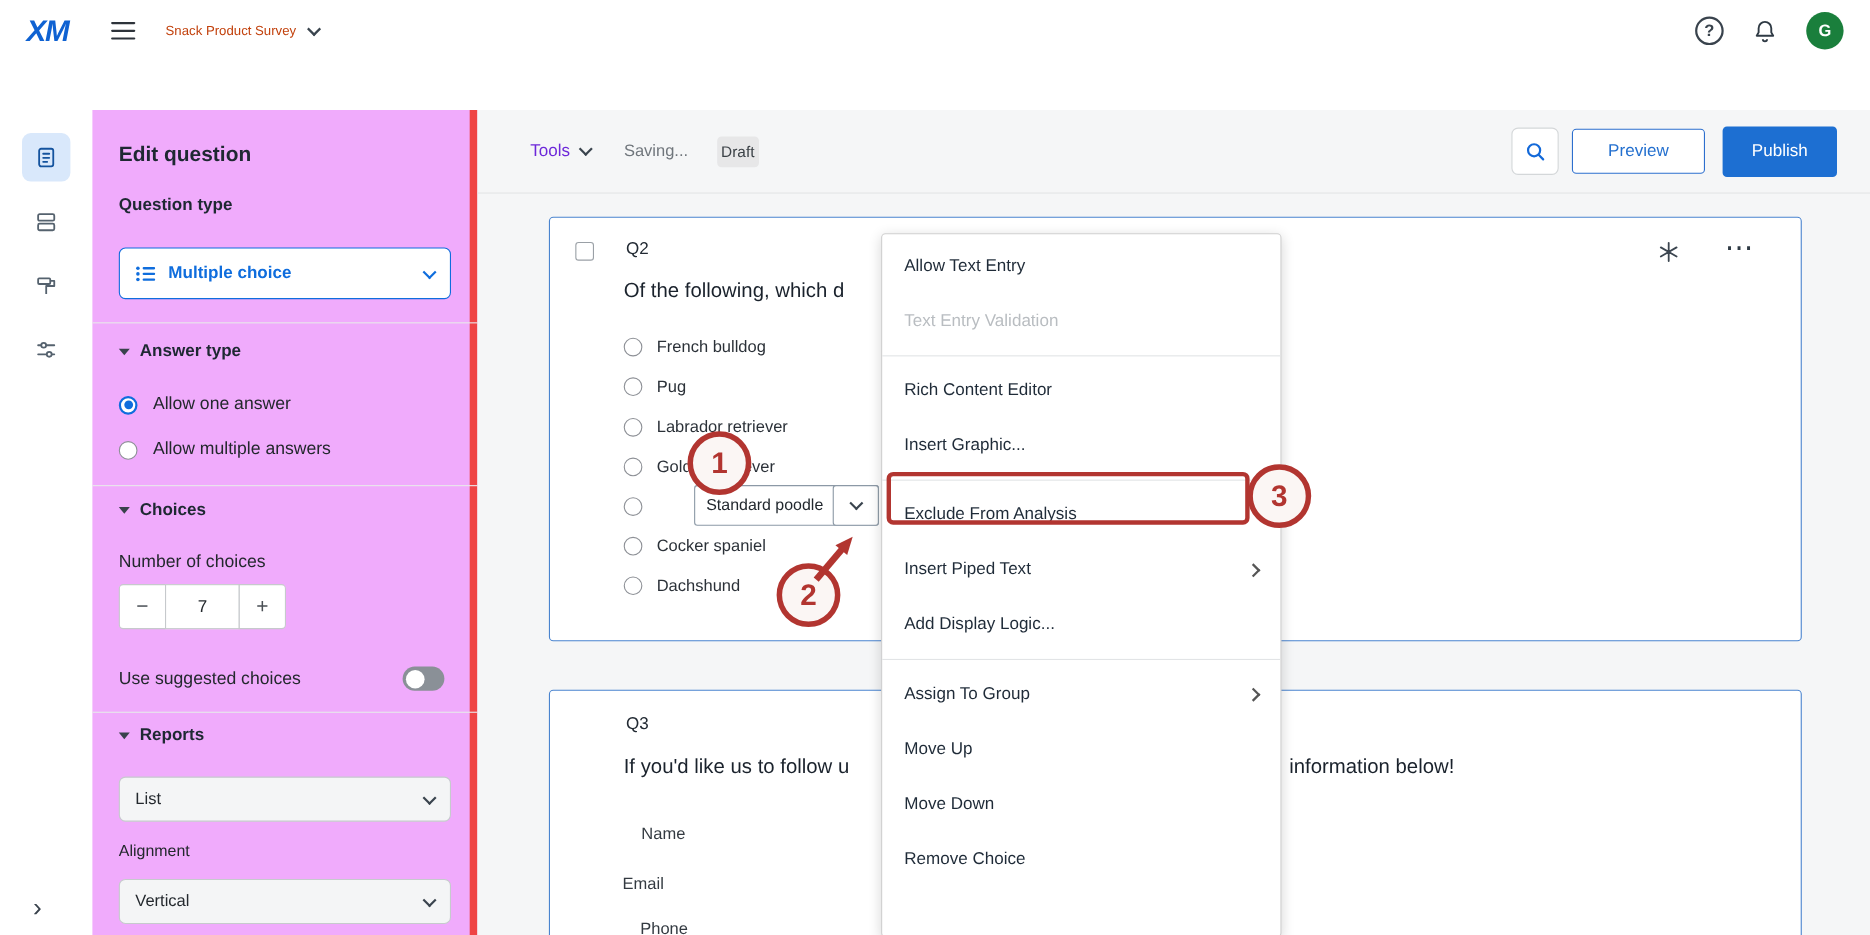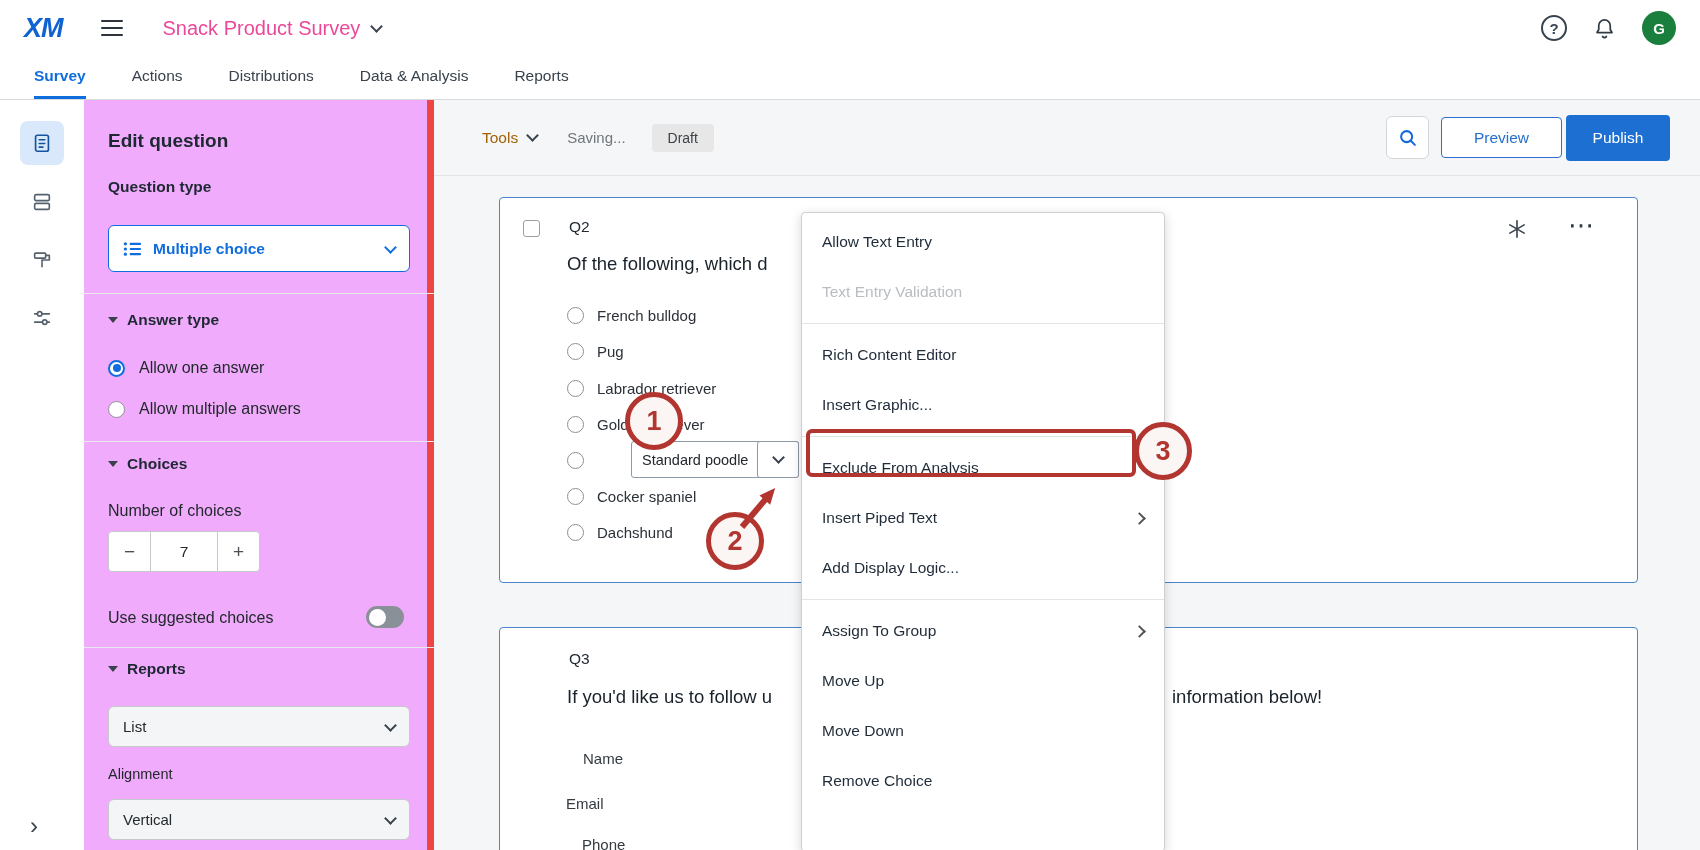"Snack Product Survey" .surveytitle { color: #ec4899 -> #c2410c; font-size: 20px -> 12px; margin-left: 40px -> 28px }
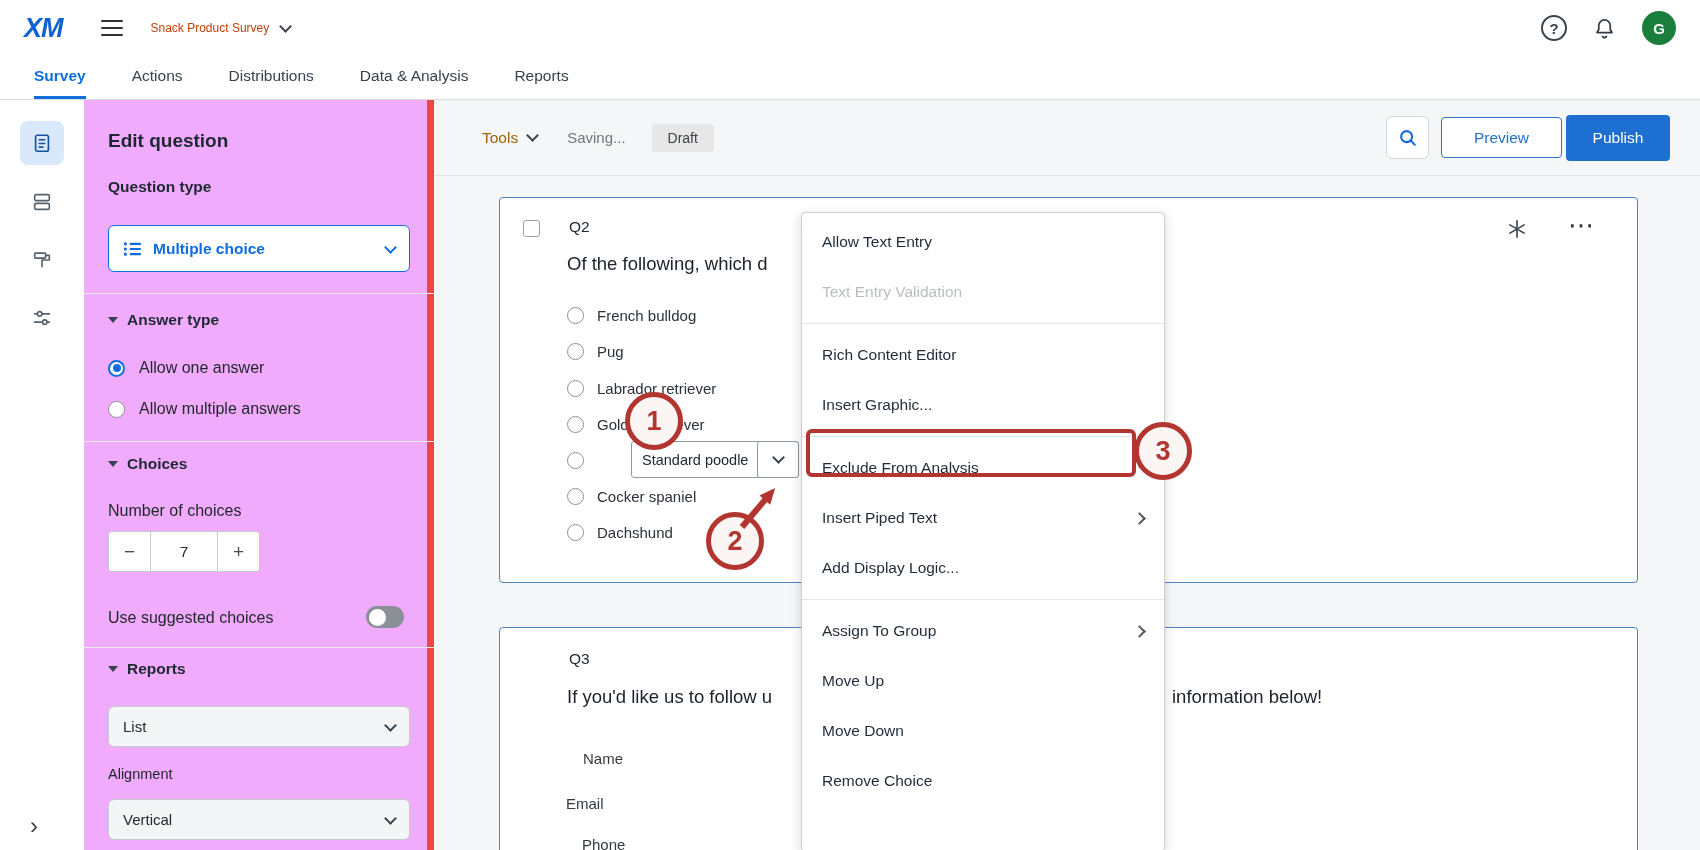"Survey" nav.tabs { html: <nav> <span>Survey</span> <span>Actions</span> <span>Distributions</span> <span>Data &amp; Analysis</span> <span>Reports</span> </nav> -> none }
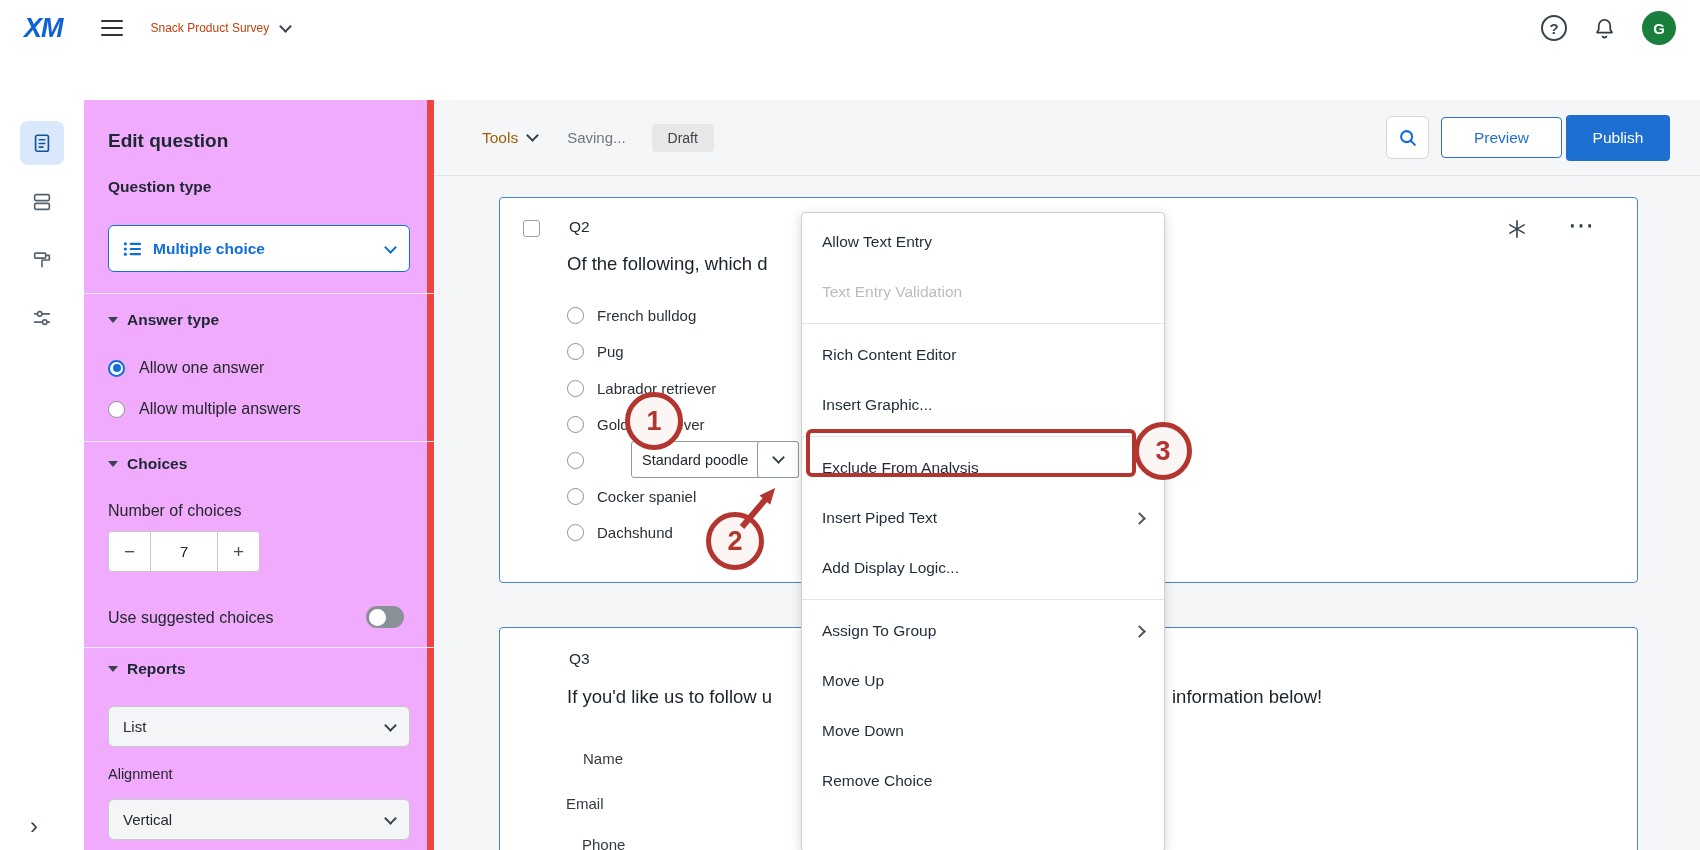"Tools" .toolsbtn { color: #a16207 -> #6d28d9 }
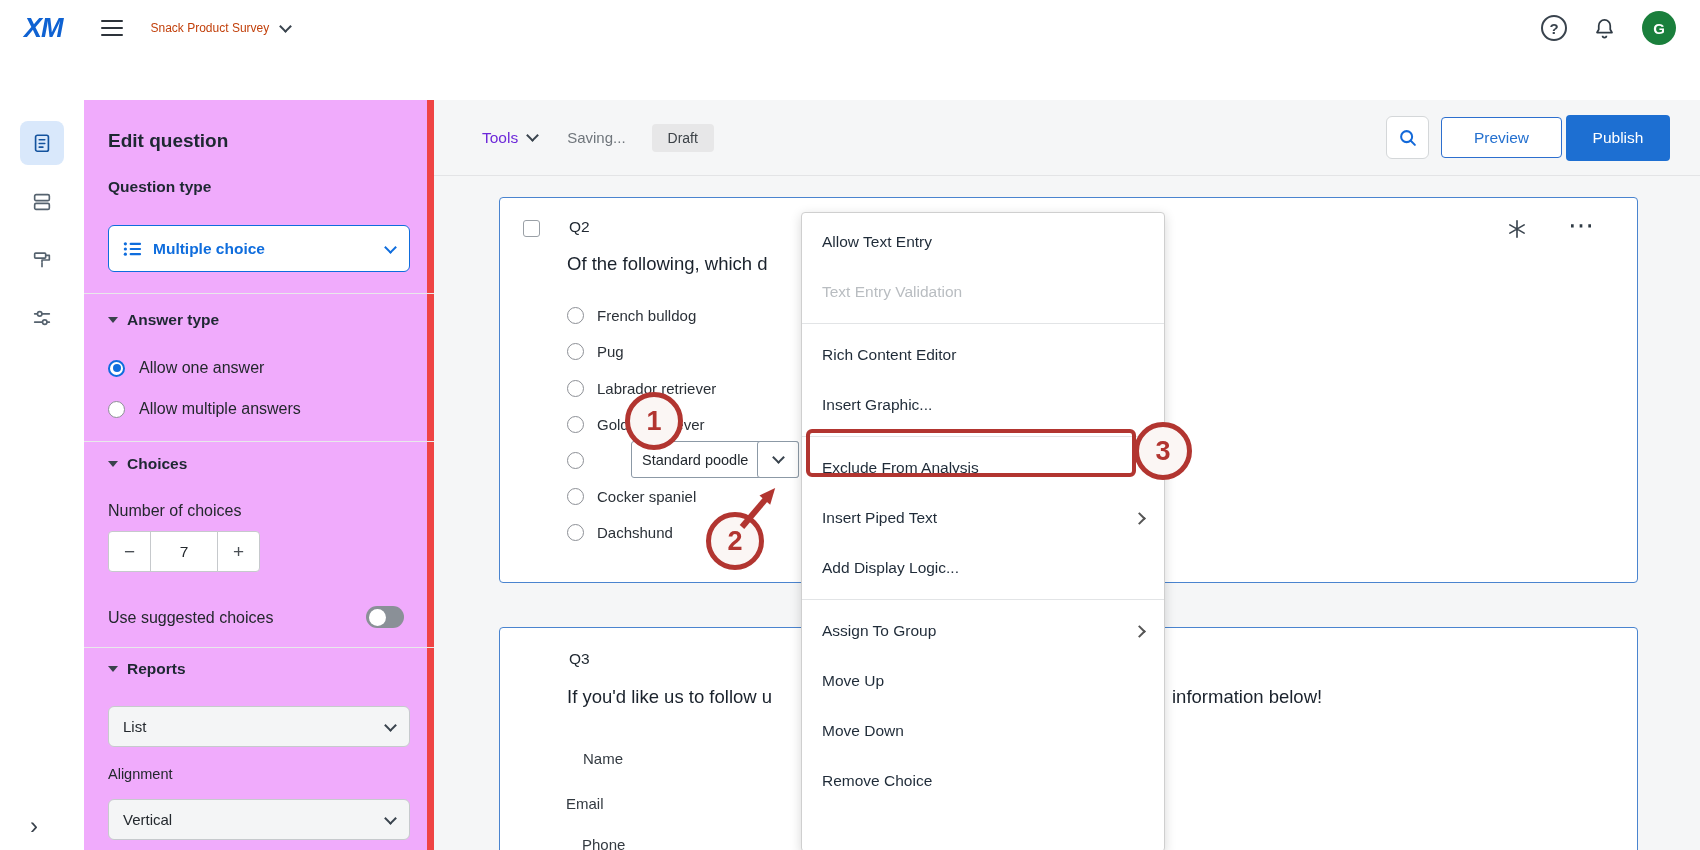"Draft" .draftbadge { padding: 6px 16px -> 6px 4px }
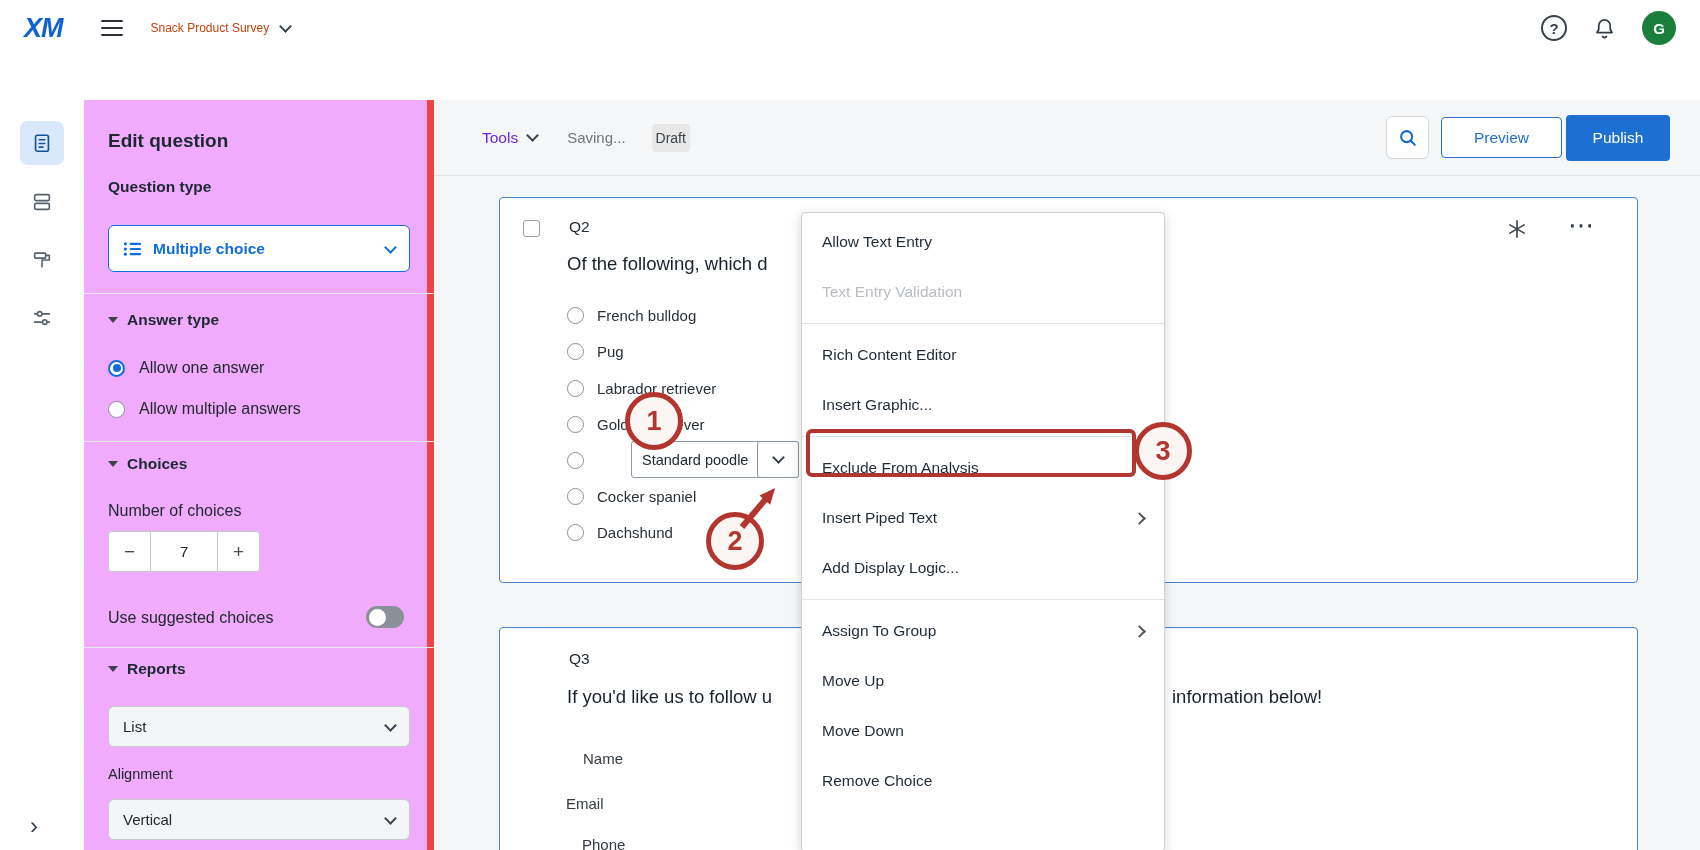"Publish" .btn-publish { margin-left: 4px -> 16px }
